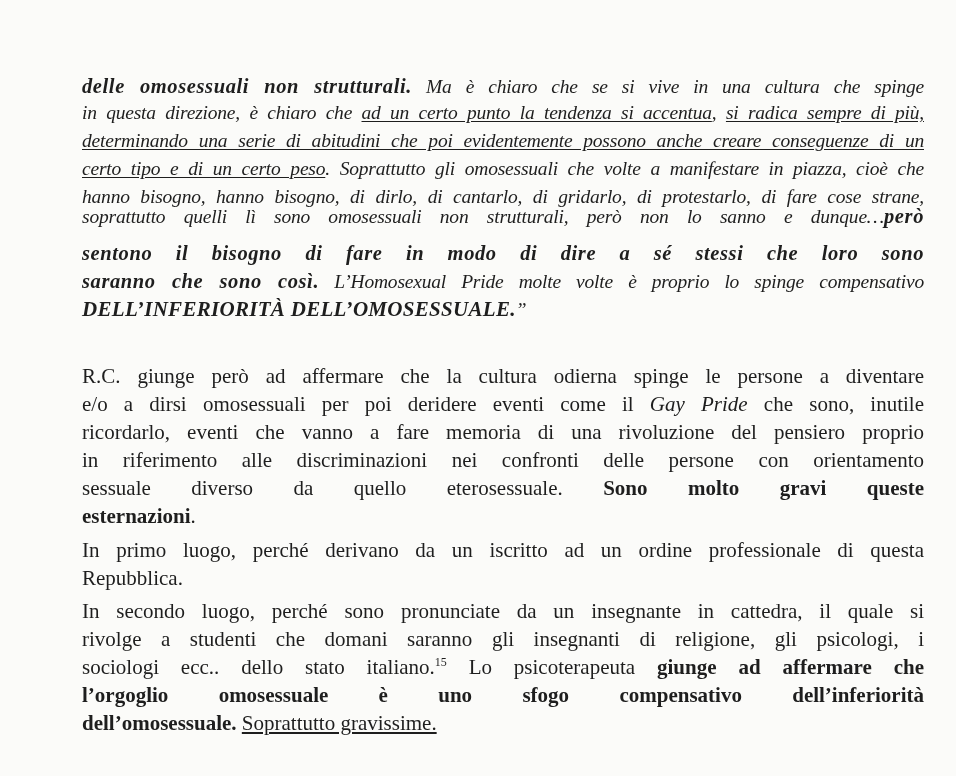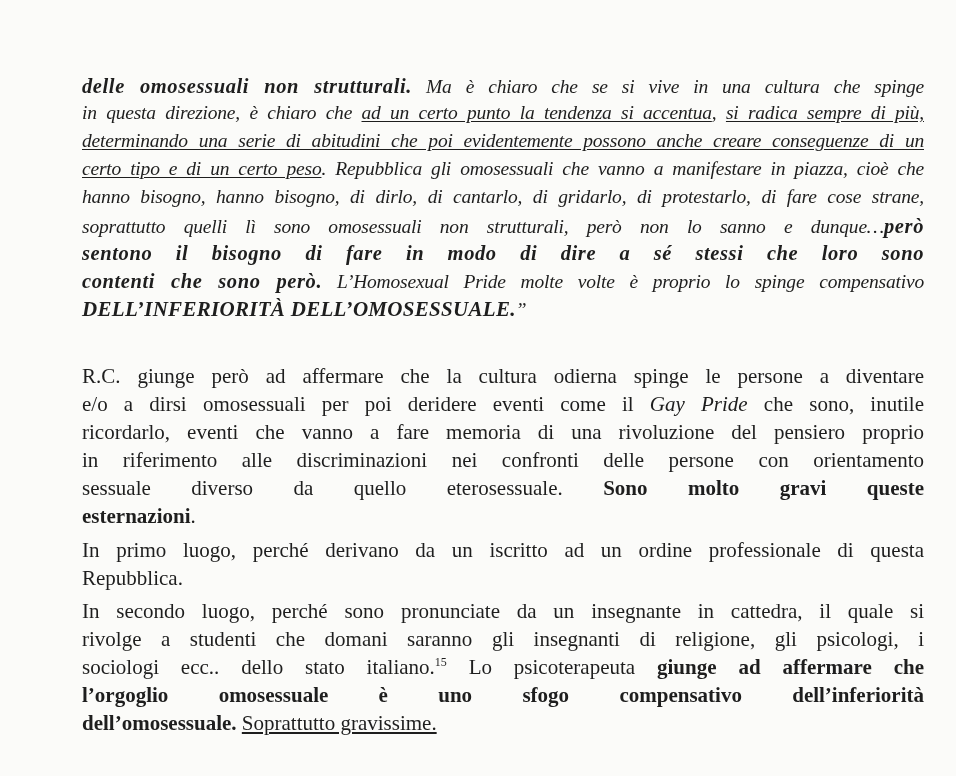". Repubblica gli omosessuali che" span.q { text: Repubblica gli omosessuali che vanno -> Soprattutto gli omosessuali che volte }
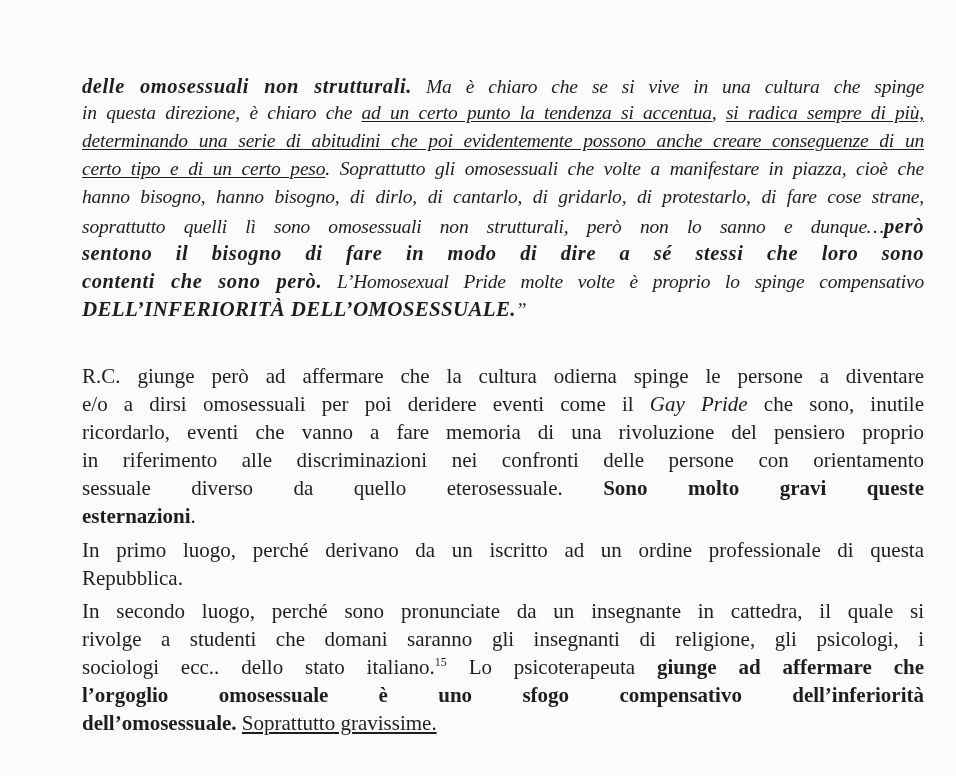"soprattutto quelli lì sono omosessuali" div.line { top: 216px -> 206px }
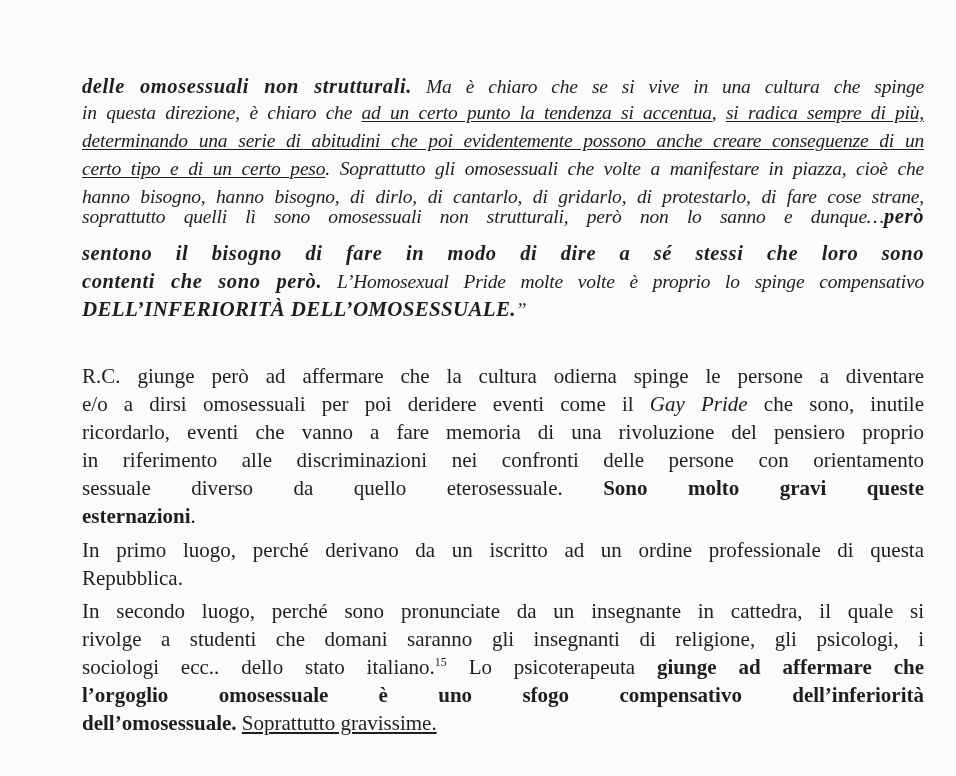"contenti che sono però." span.qb { text: contenti che sono però -> saranno che sono così }
